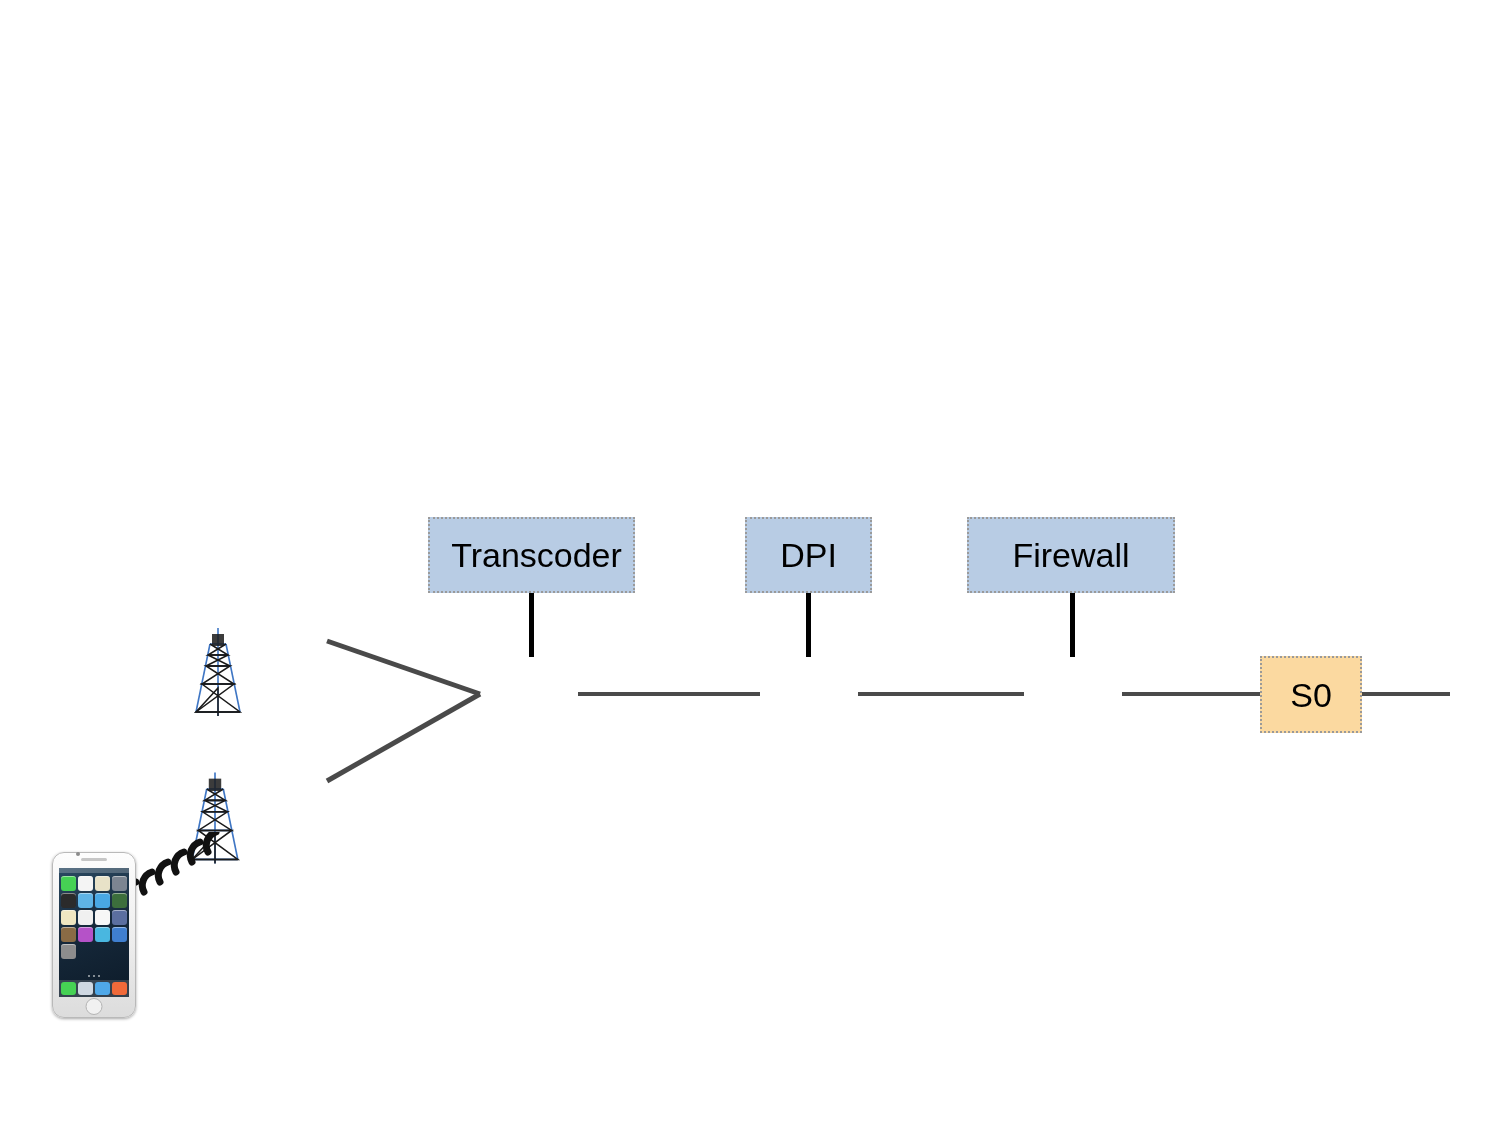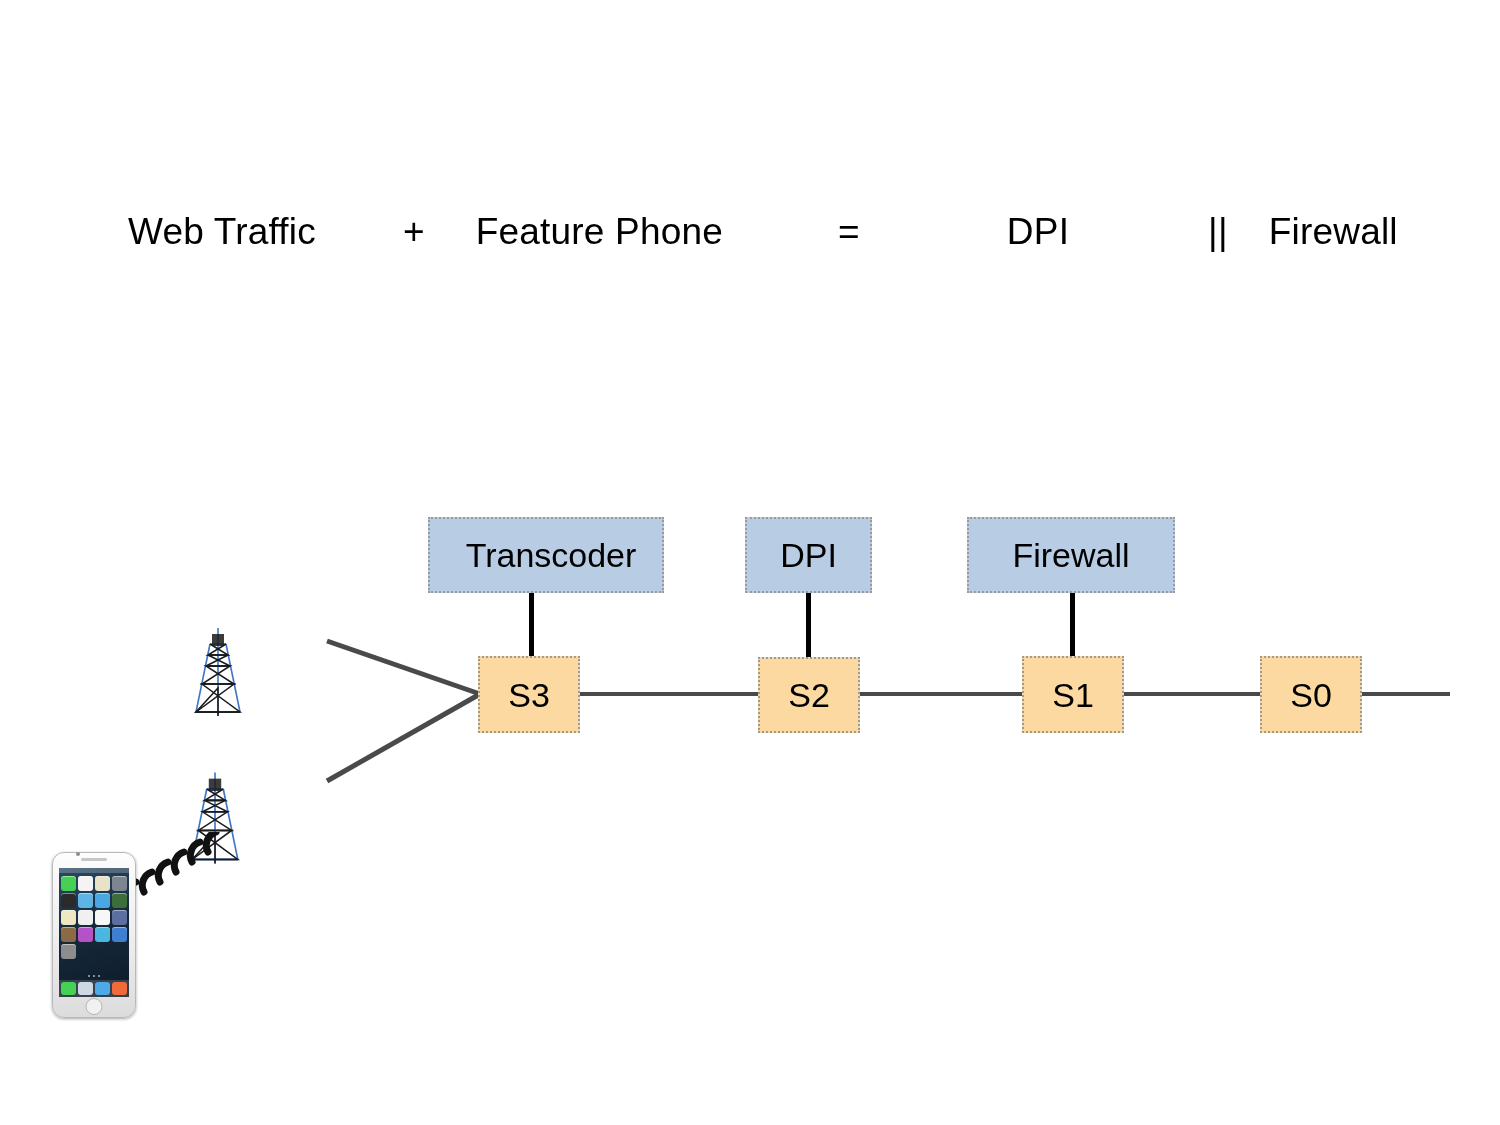"Web Traffic + Feature Phone" div { html: <div> <span>Web Traffic</span> <span></span> <span>+</span> <span></span> <span>Feature Phone</span> <span></span> <span>=</span> <span></span> <span>DPI</span> <span></span> <span>||</span> <span></span> <span>Firewall</span> </div> -> none }
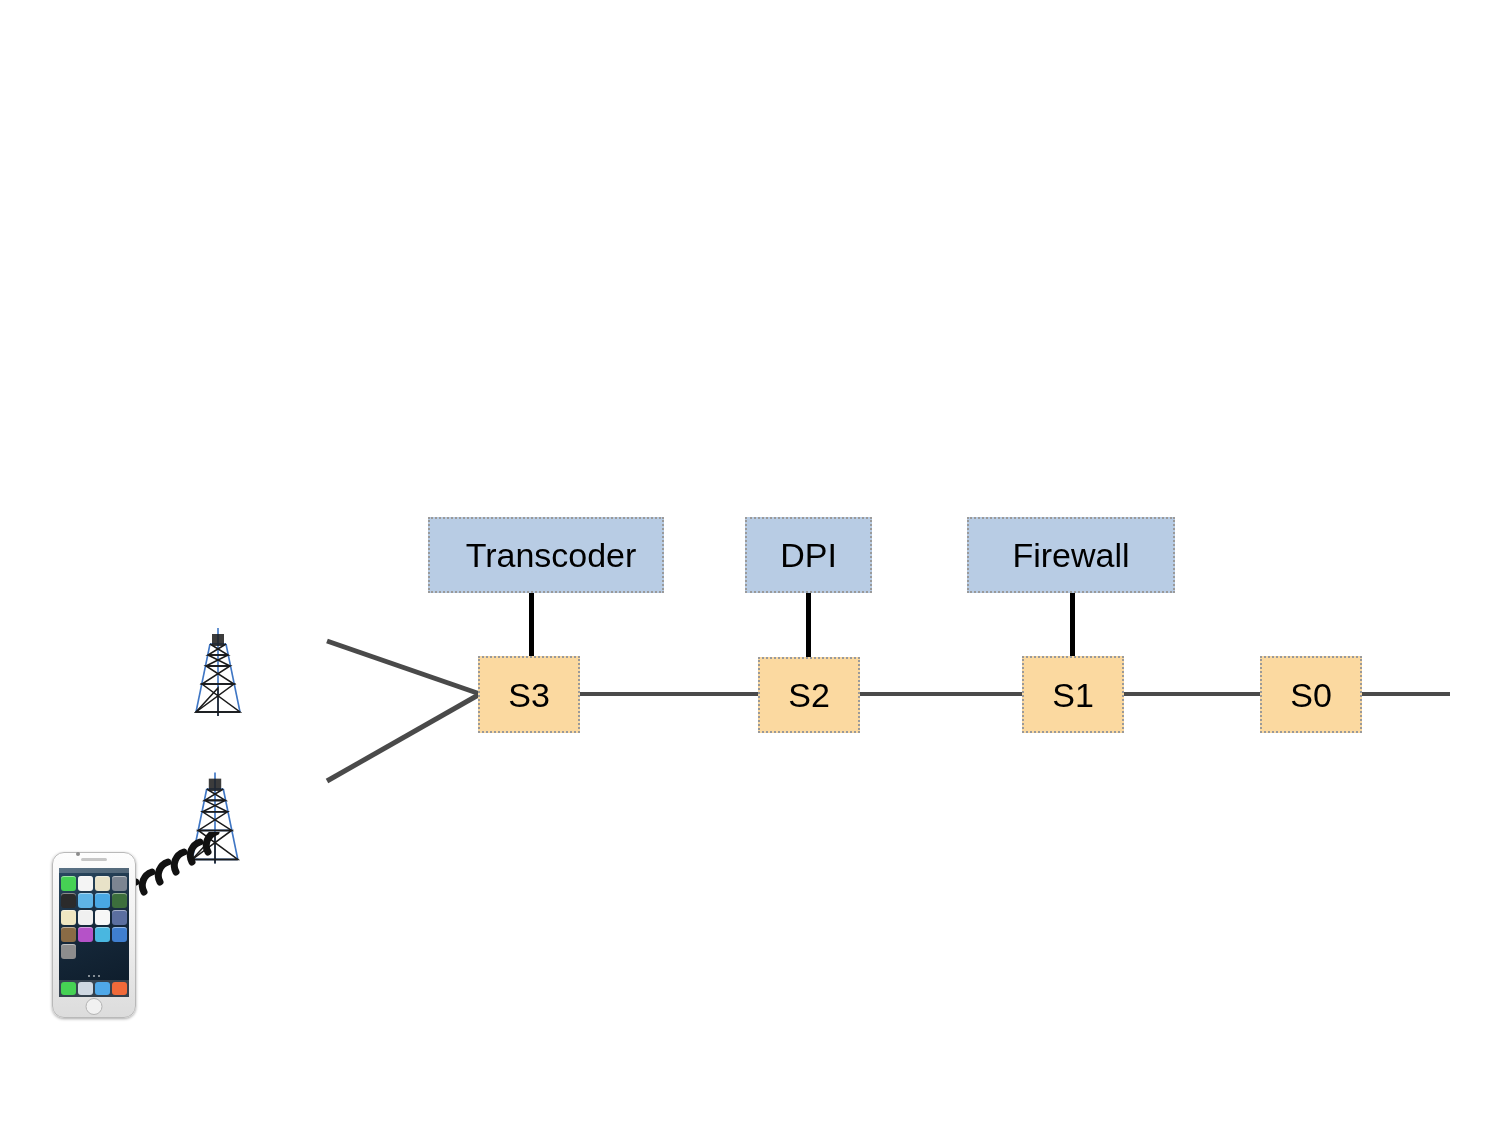"Transcoder" div.node { width: 236px -> 207px }
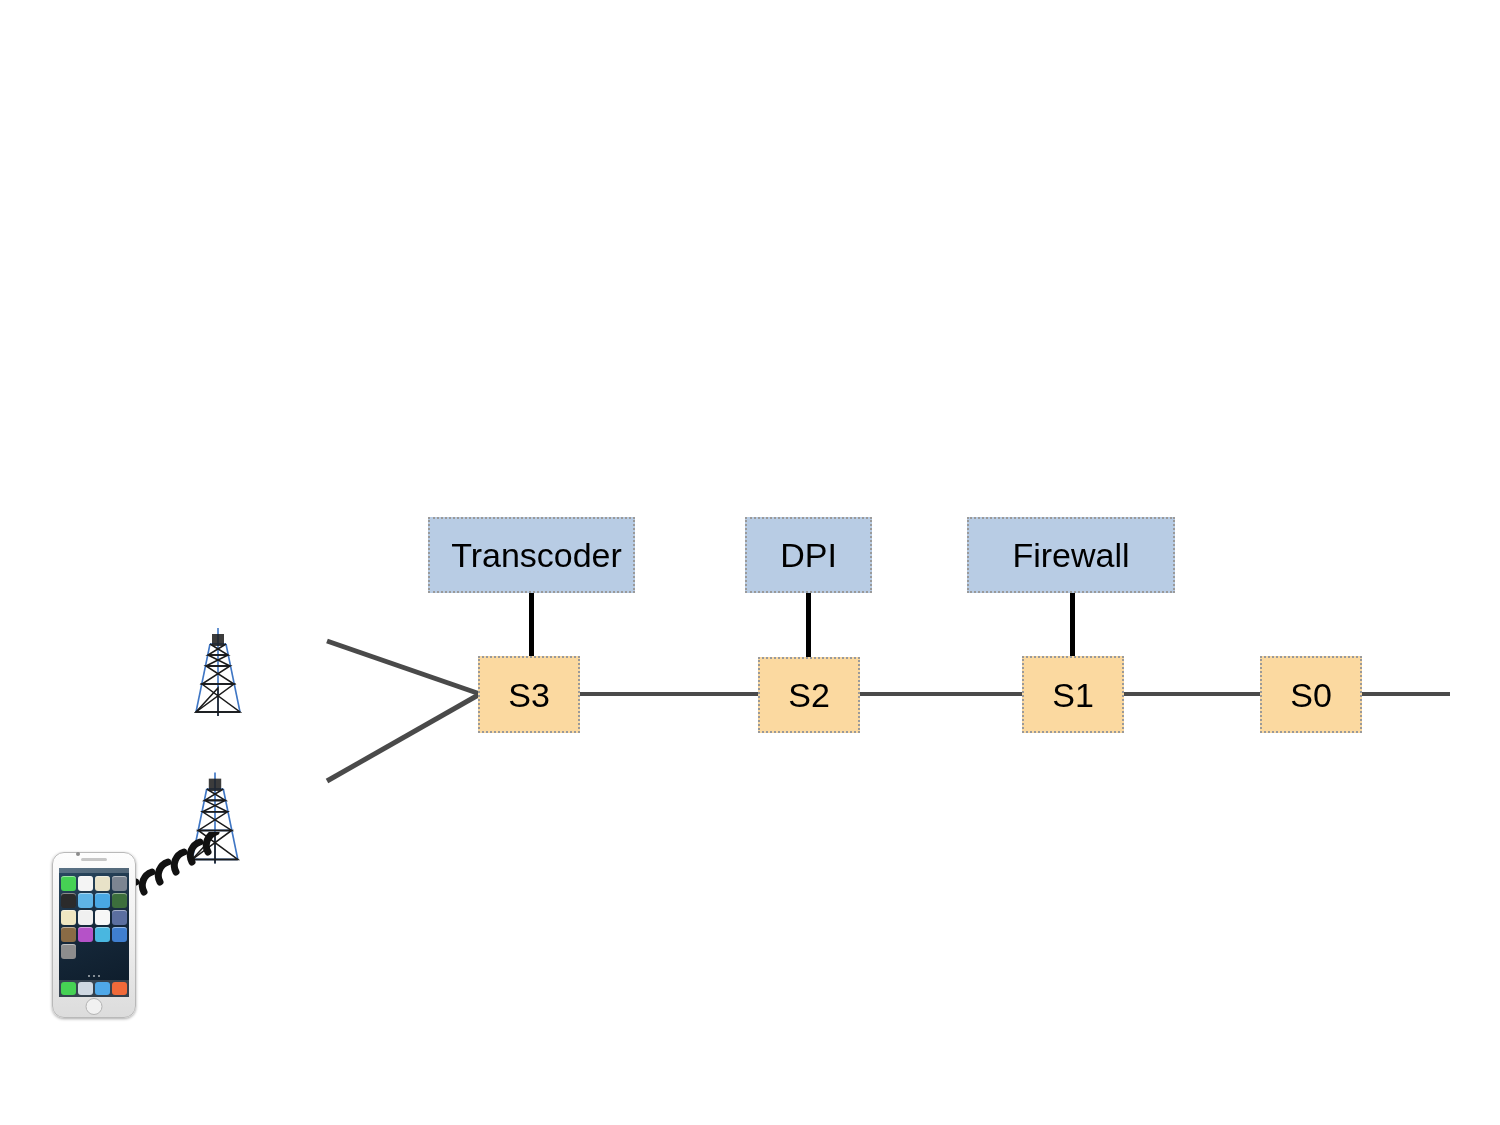"S3" div.node { html: <div> <span>S3</span> </div> -> none }
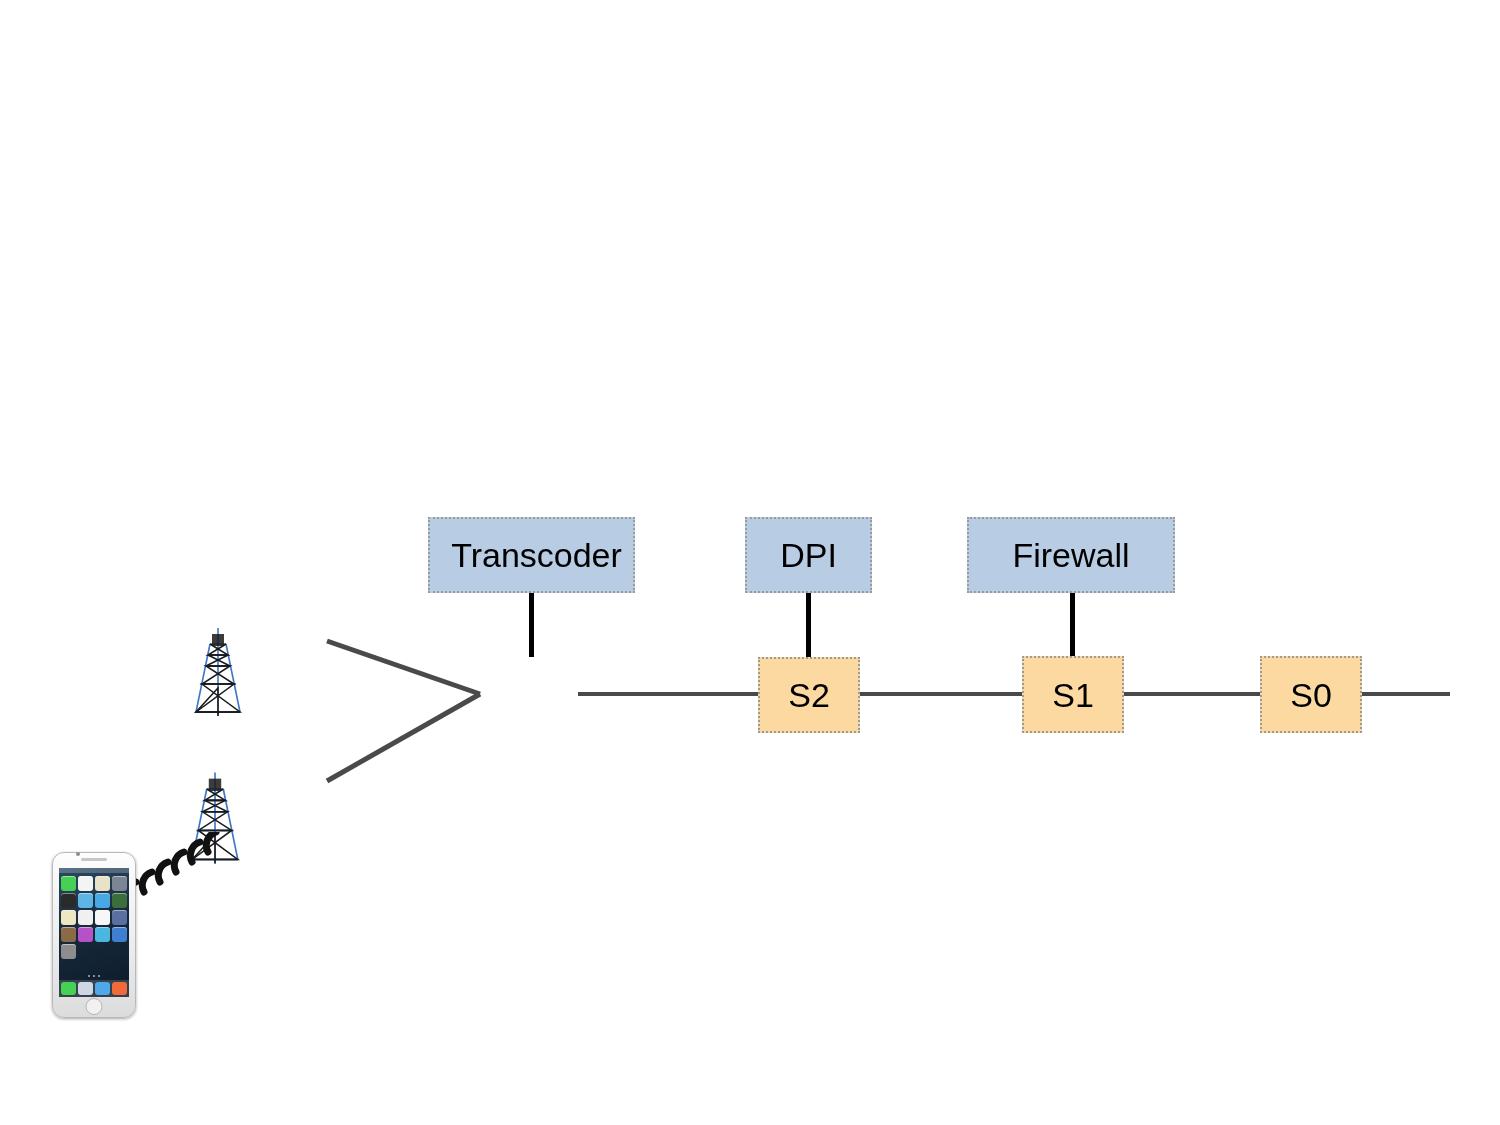"S2" div.node { html: <div> <span>S2</span> </div> -> none }
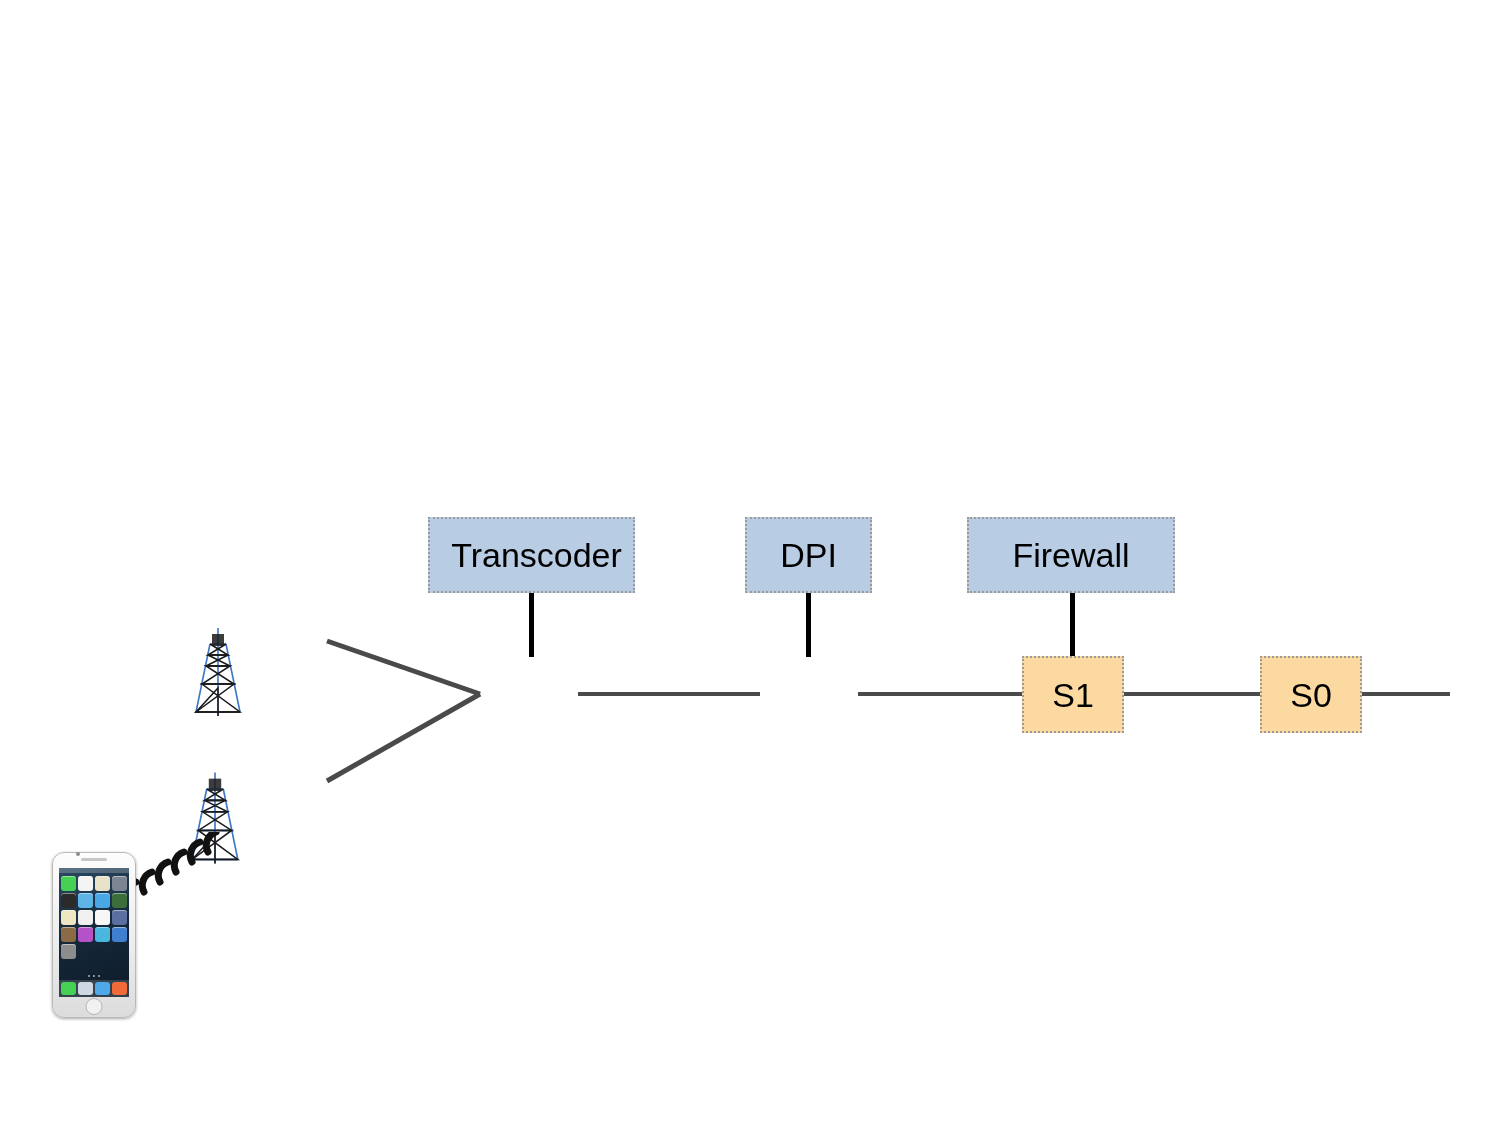"S1" div.node { html: <div> <span>S1</span> </div> -> none }
